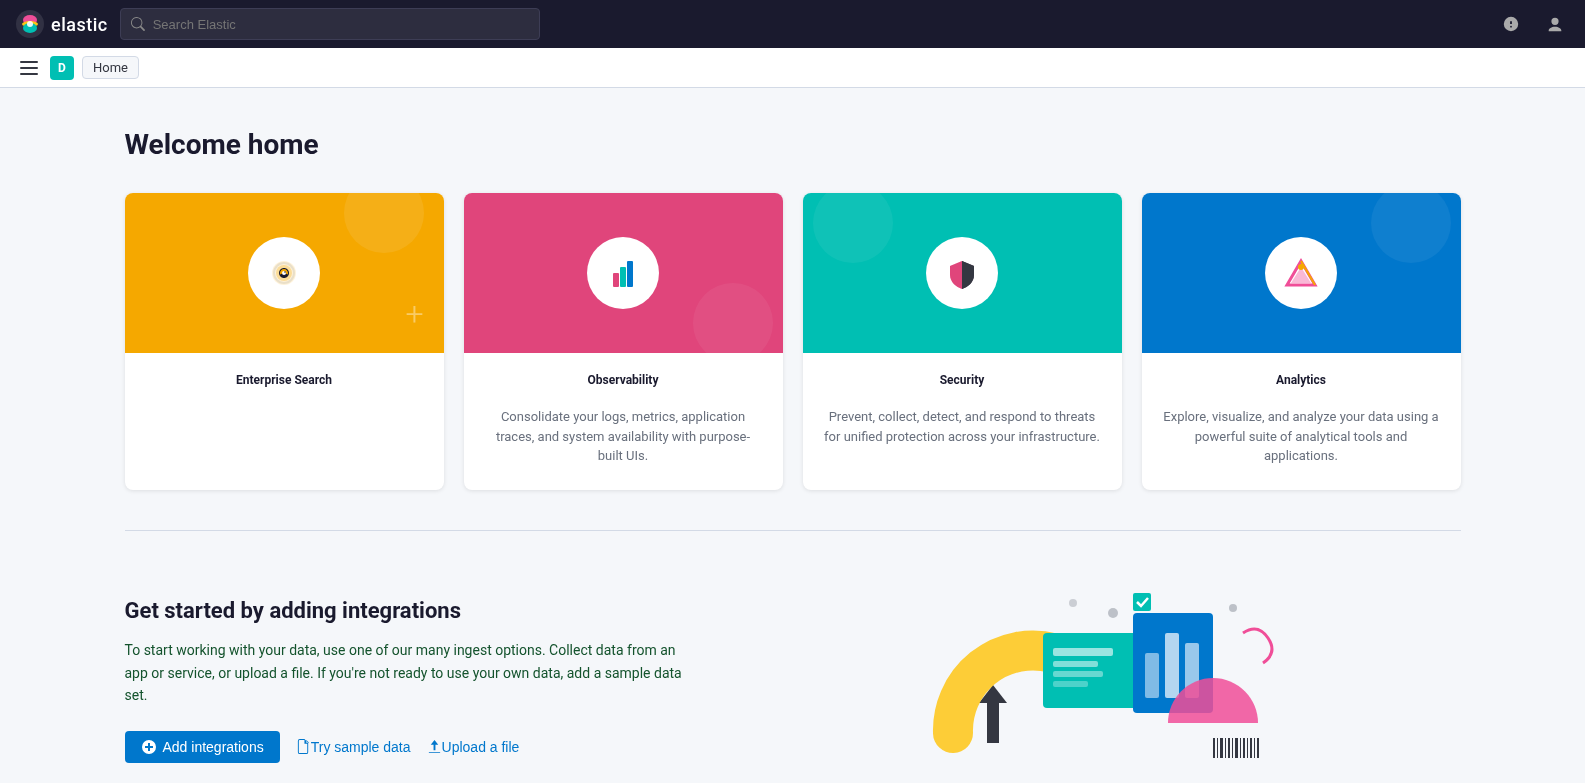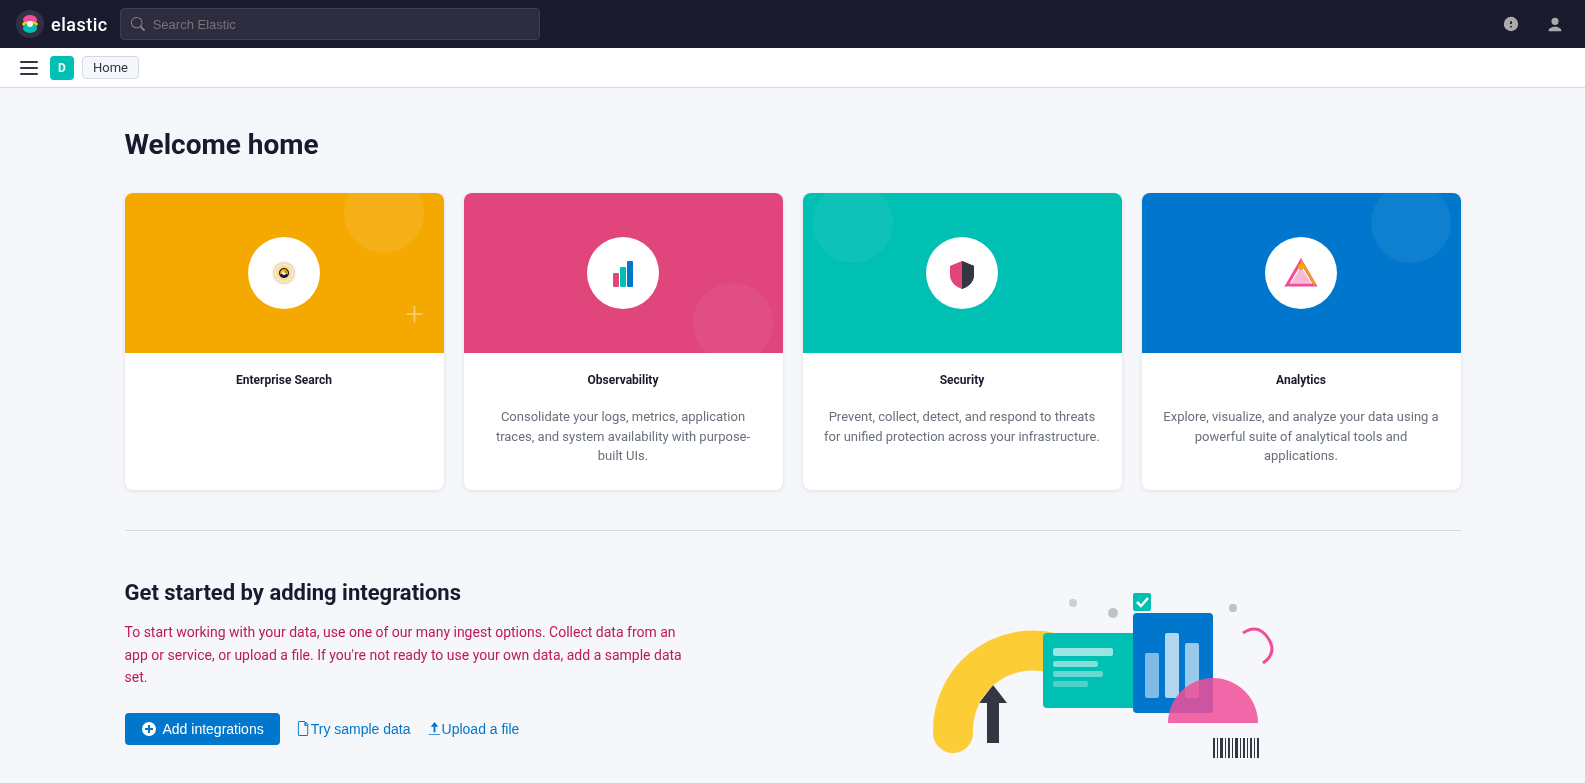"Get started by adding integrations" .integrations-section { align-items: center -> flex-end }
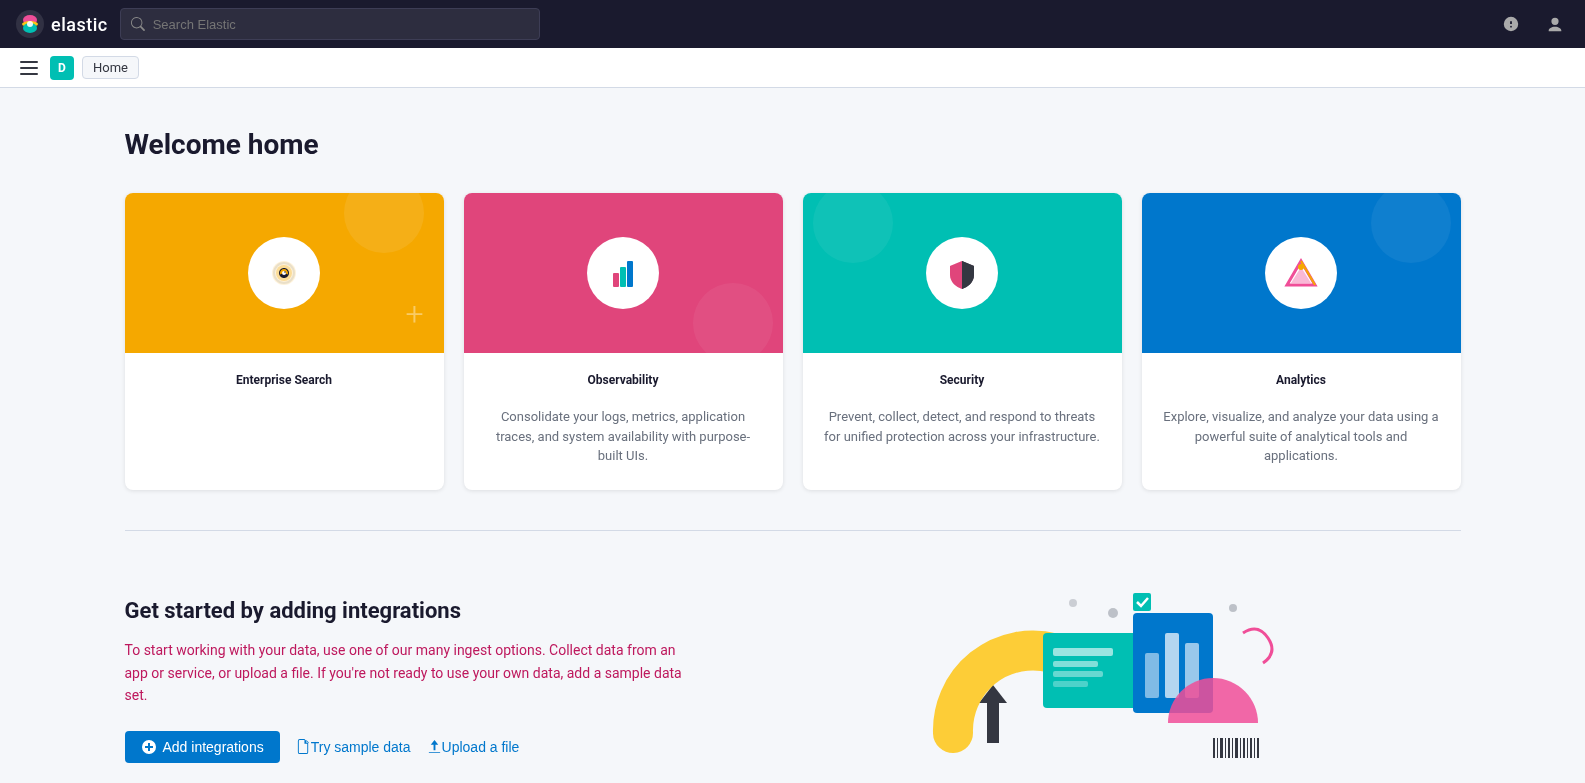"To start working with your" .integrations-desc { color: #be185d -> #14532d }
